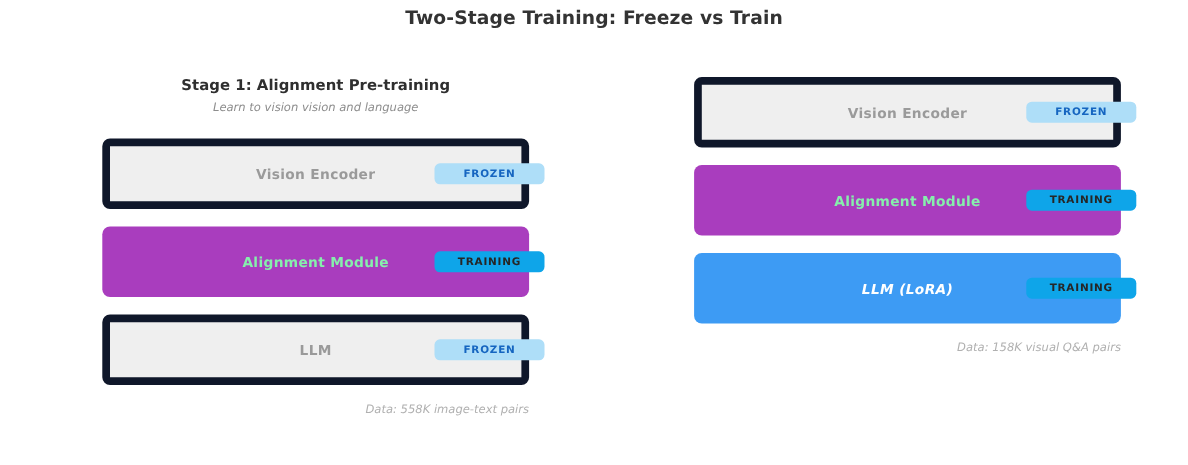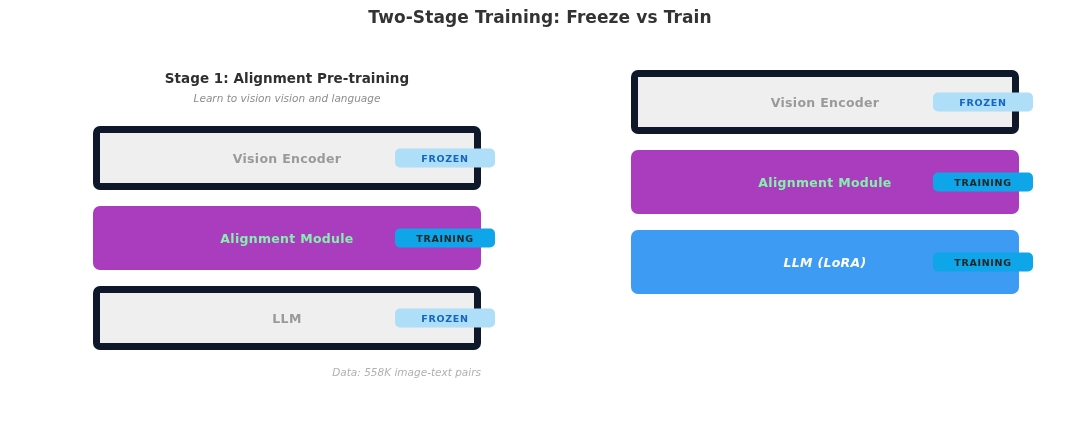"Data: 158K visual Q&A pairs" div.data-note { html: none -> <div>Data: 158K visual Q&amp;A pairs</div> }
